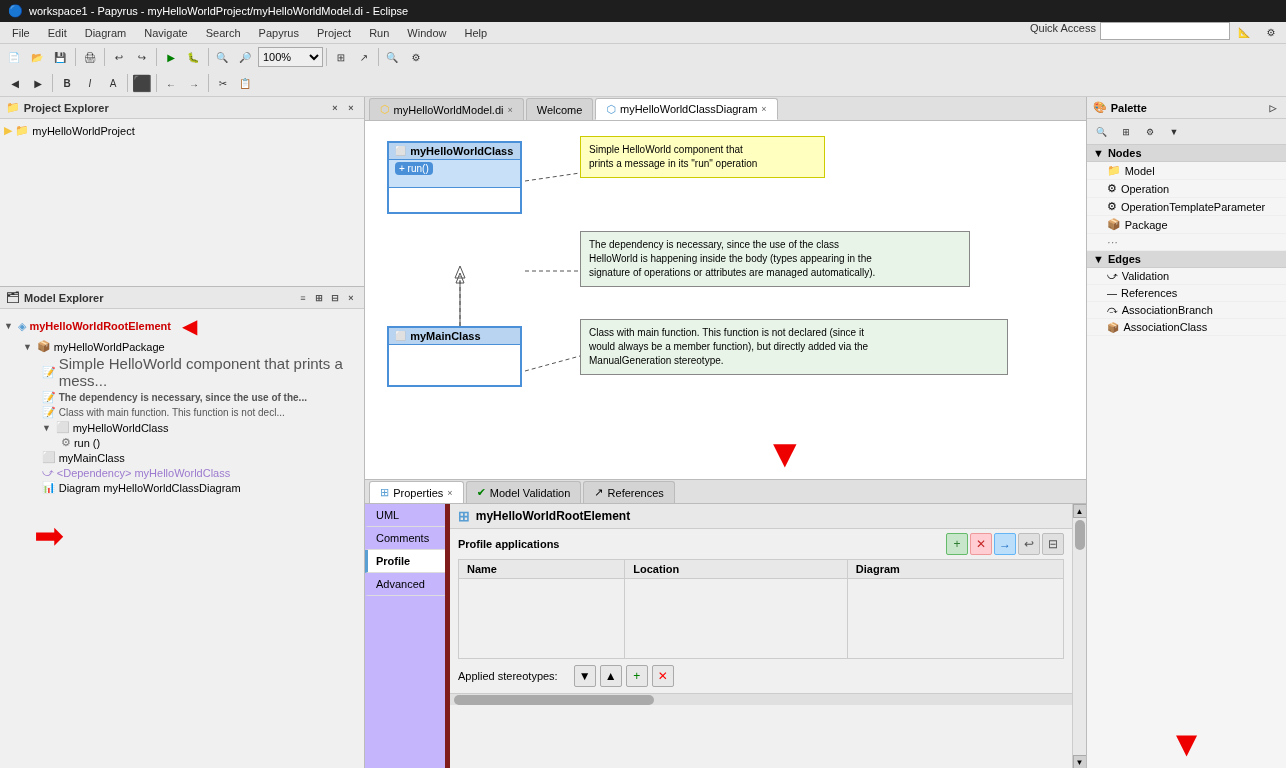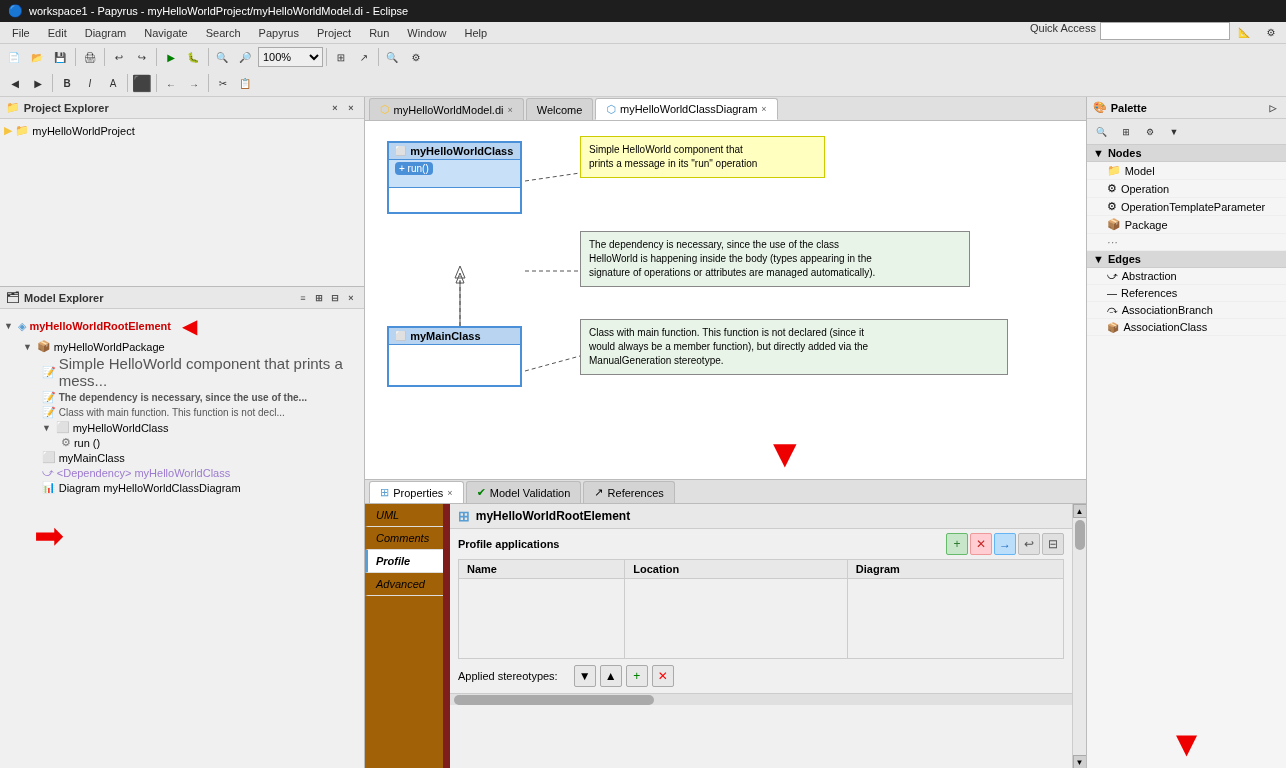"Abstraction" span { text: Abstraction -> Validation }
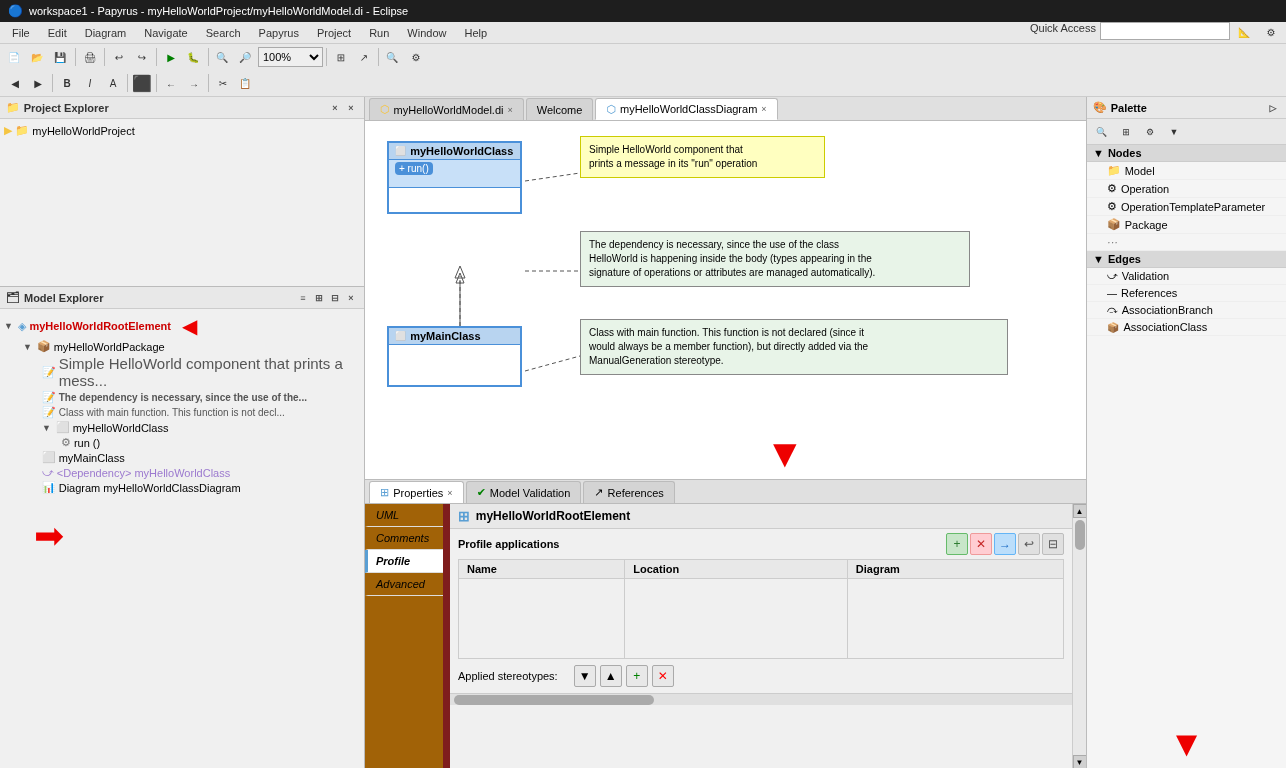"UML" .props-tab-strip { background: #a16207 -> #c4b5fd; border-right: 7px solid #7f1d1d -> 5px solid #7f1d1d; font-style: italic -> none }
